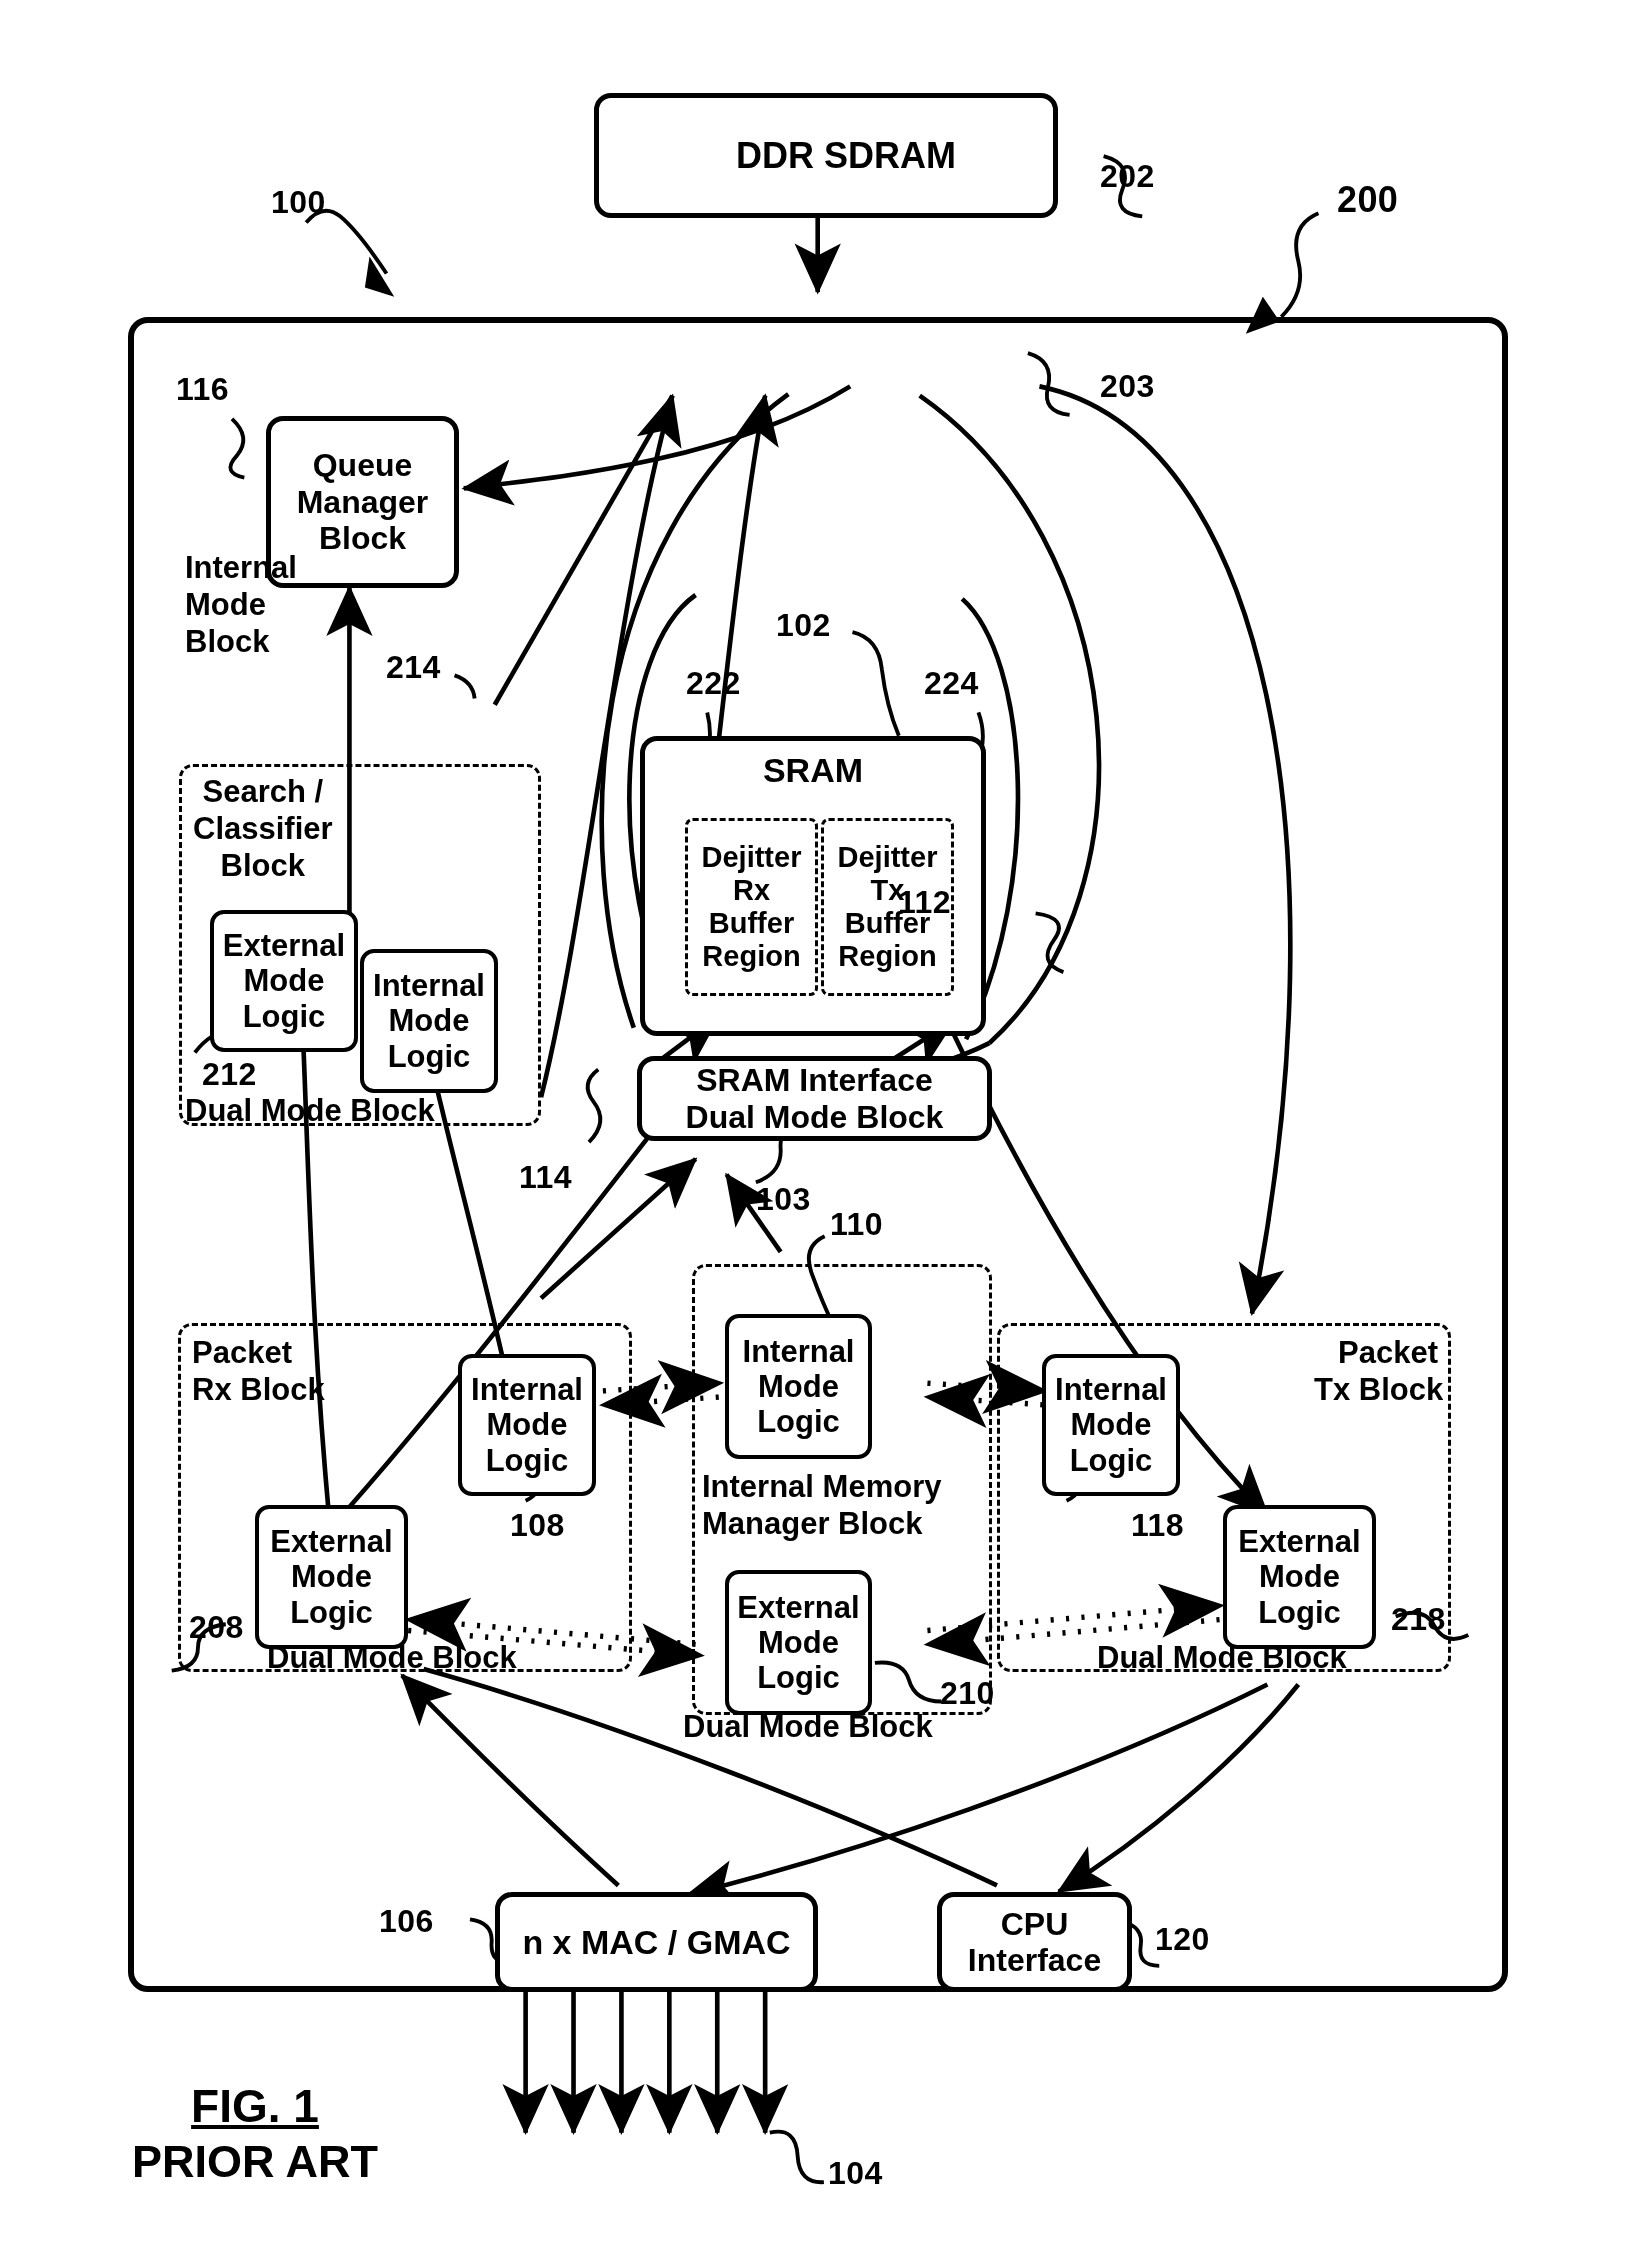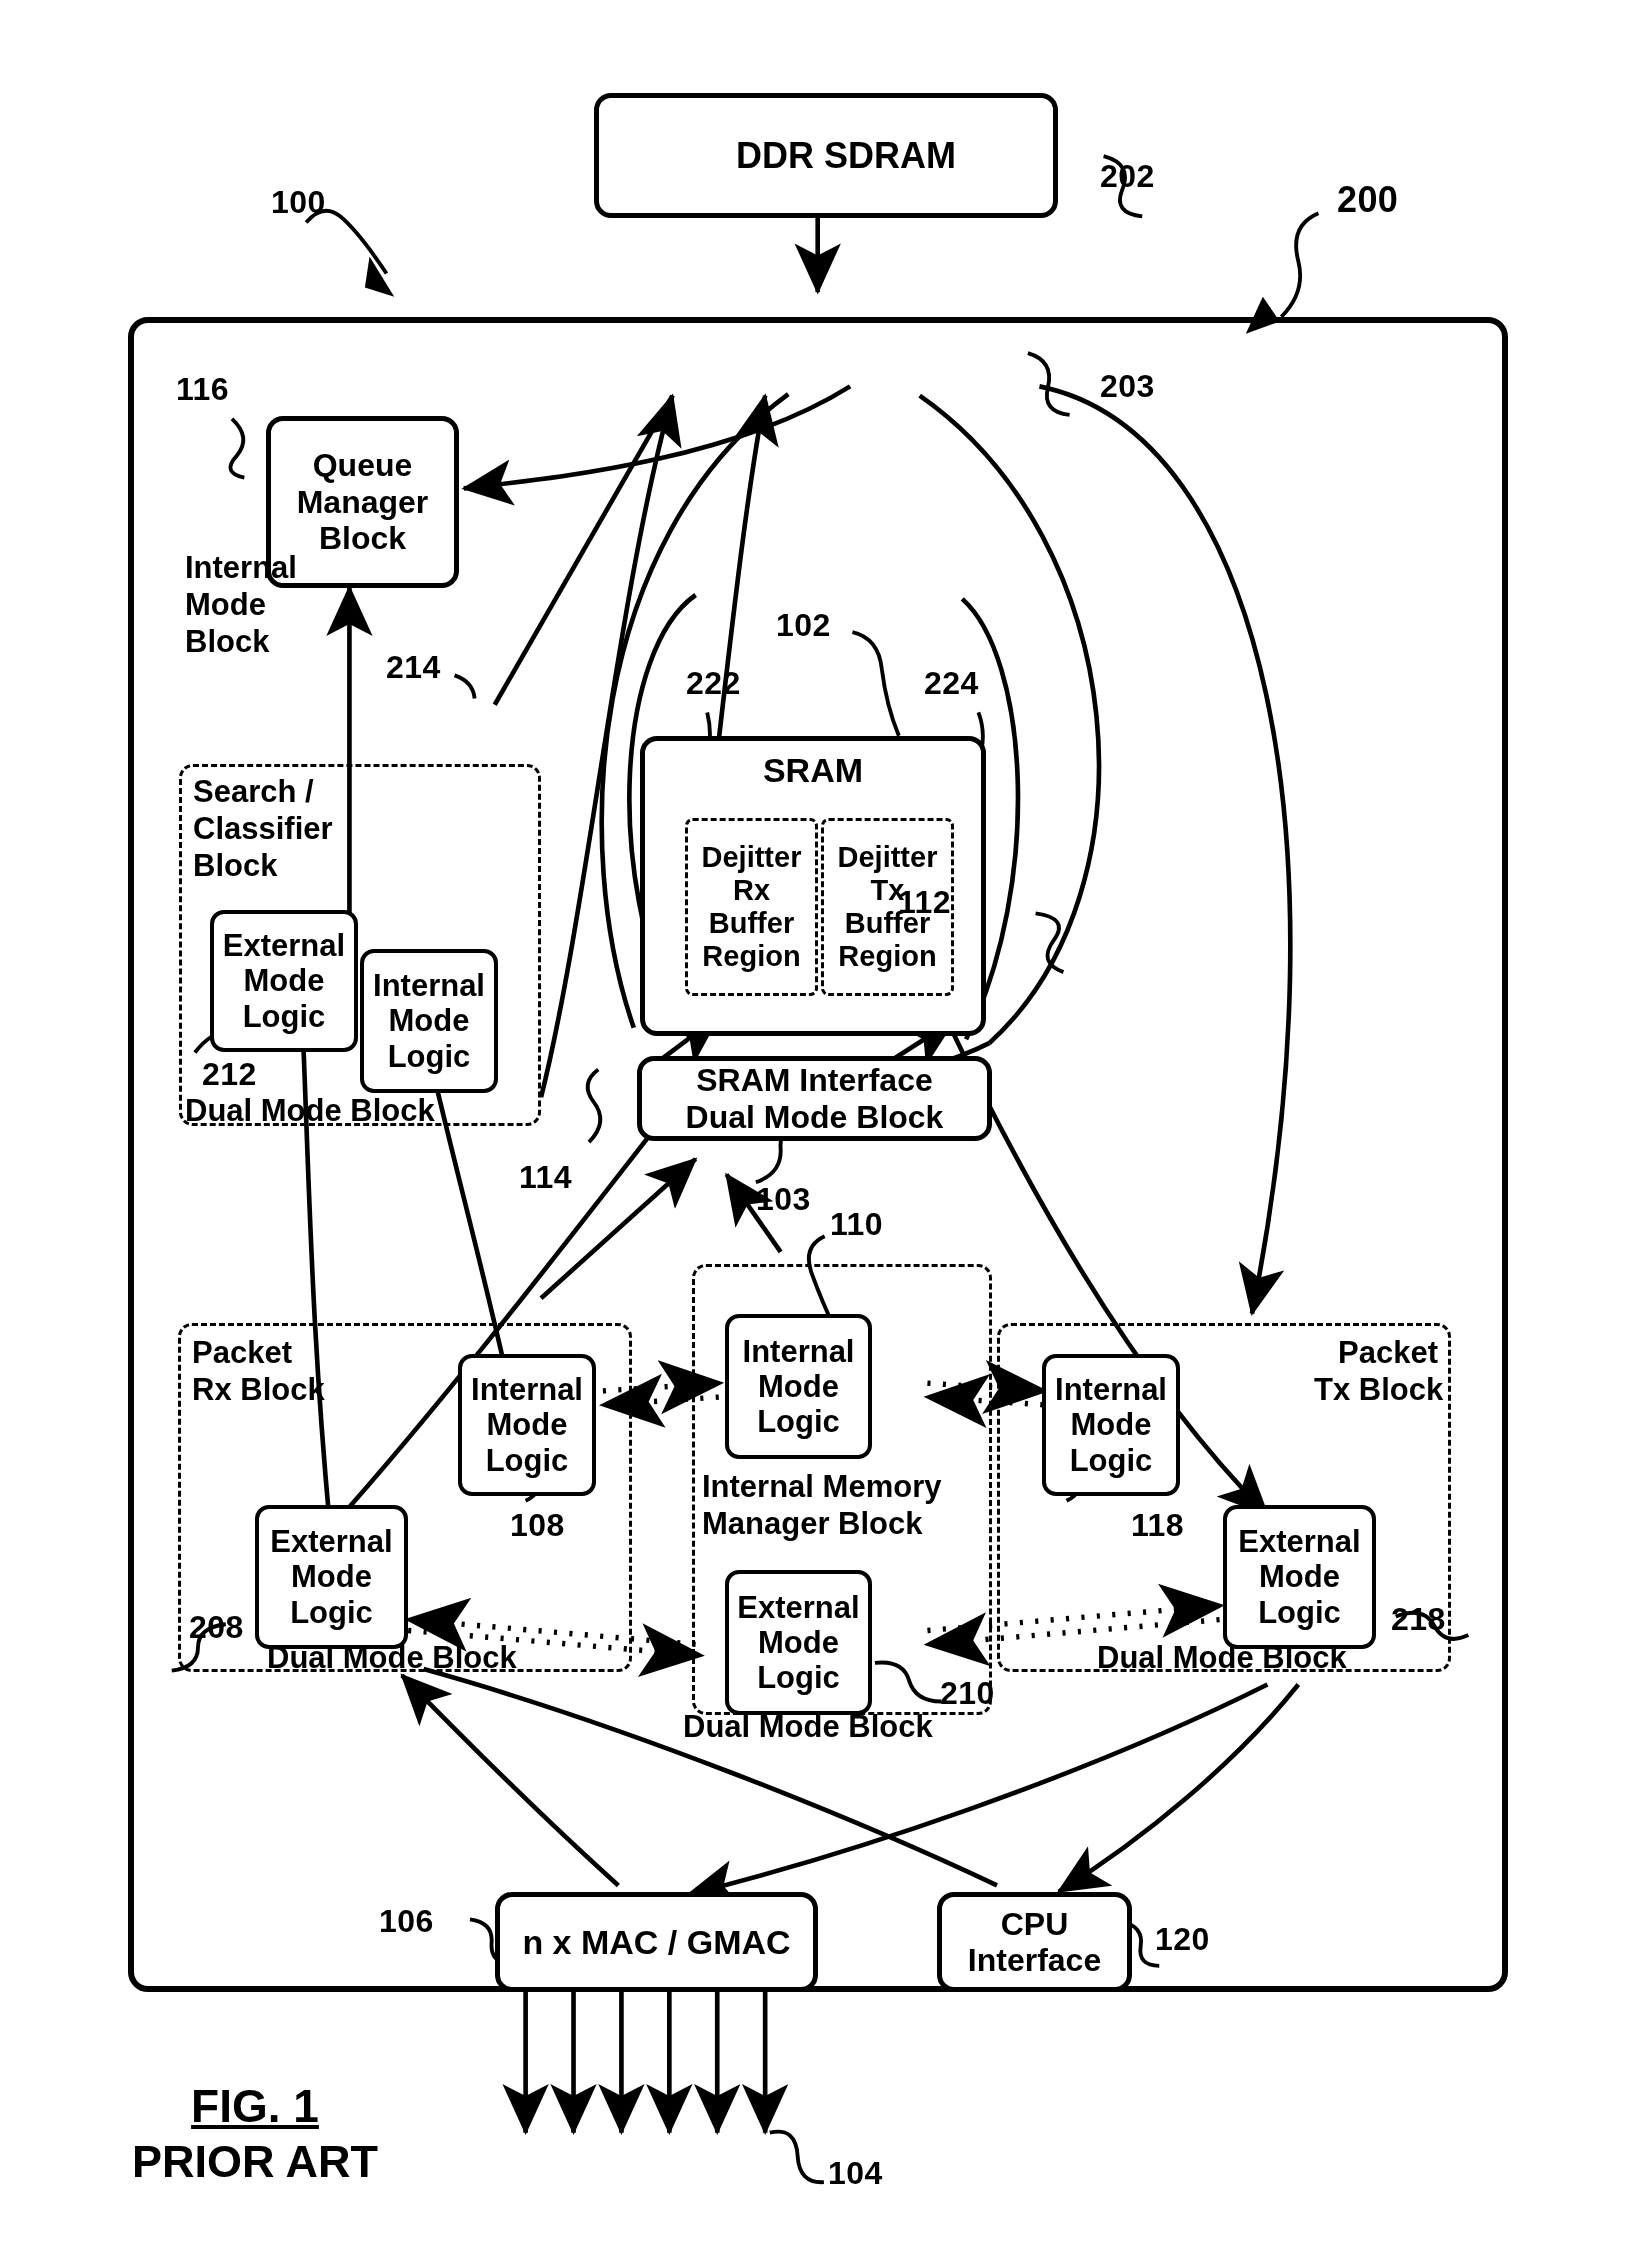"Search /" div.grouptitle { text-align: left -> center }
